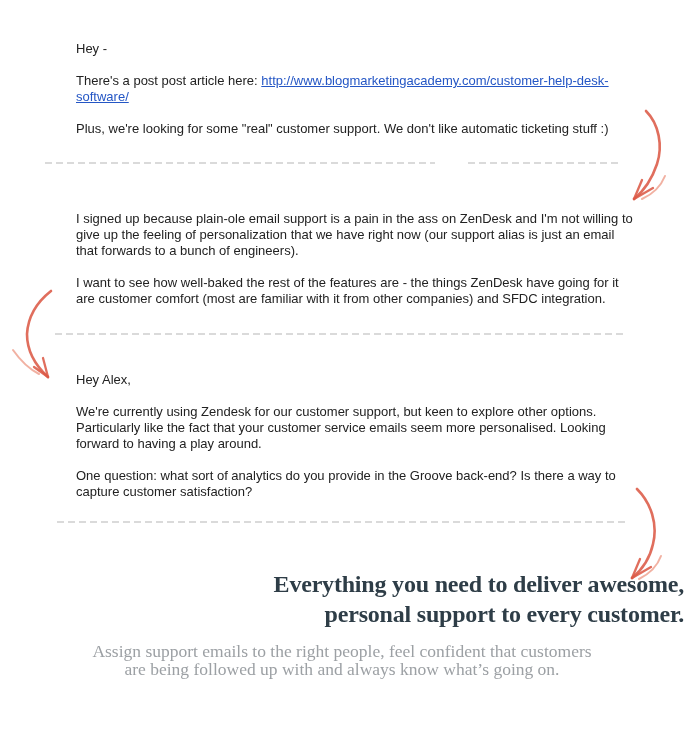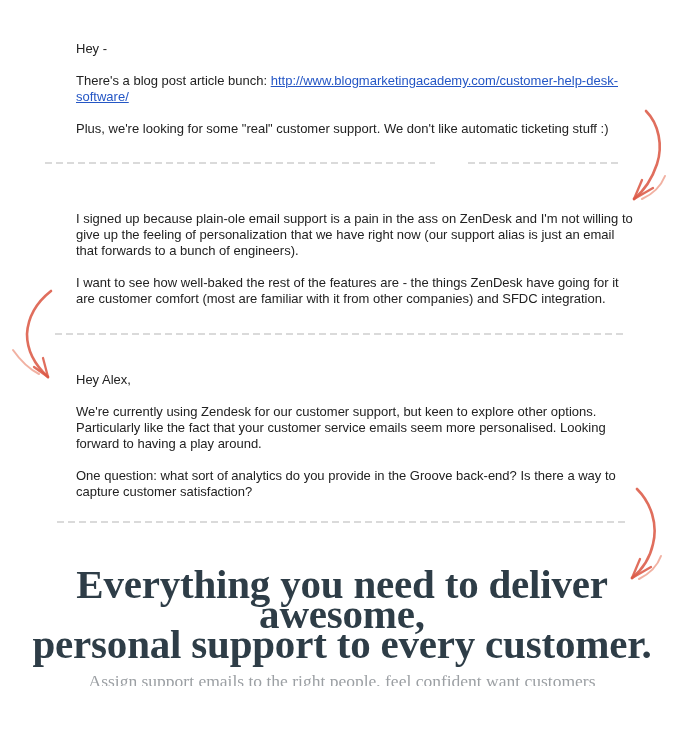"There's a blog post article" span { text: blog post article bunch -> post post article here }
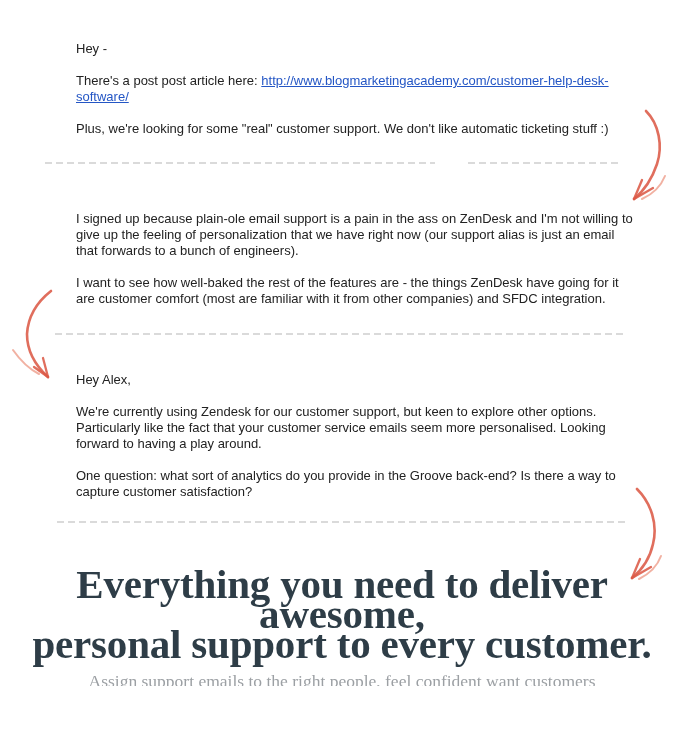"Everything you need to deliver" .hero h1 { font-size: 41px -> 24px; text-align: none -> right }
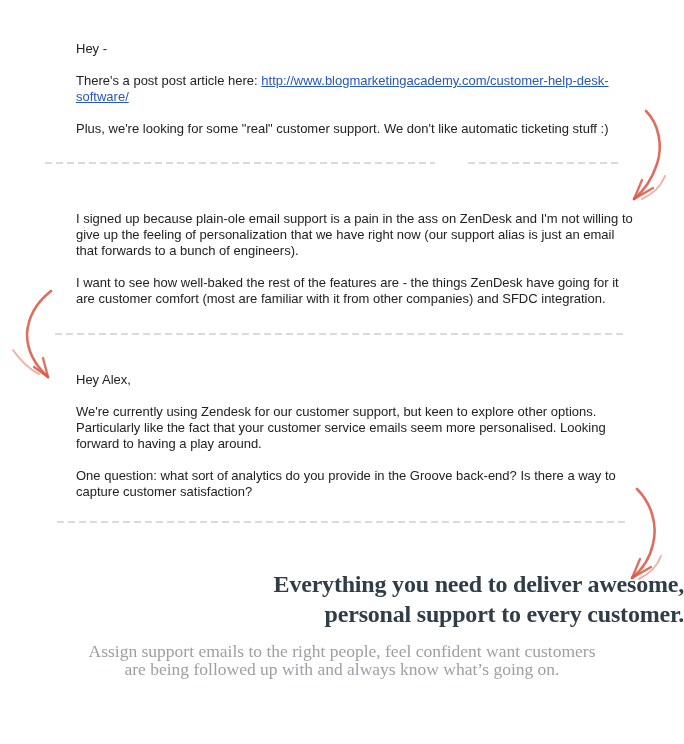"Assign support emails to the" p.sub { text: want -> that }
